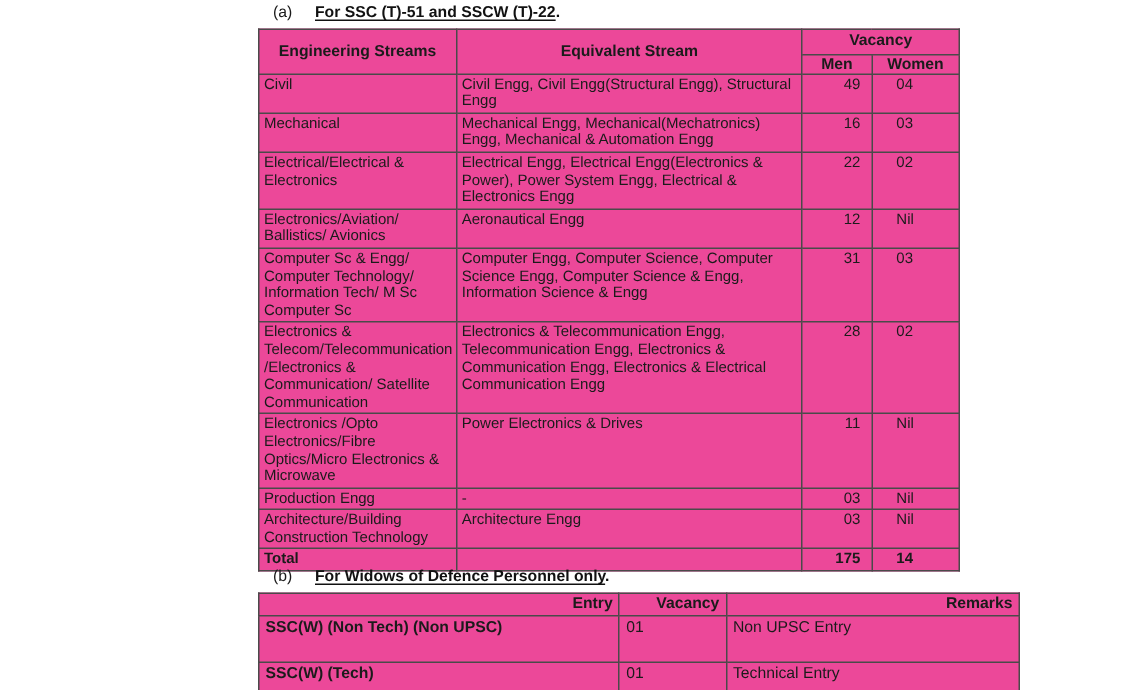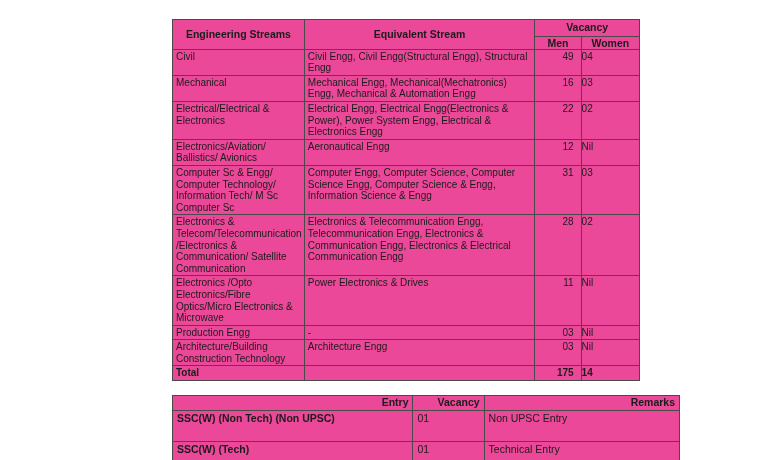"(a) For SSC (T)-51 and" div.sec-a-head { html: none -> <div> <span>(a)</span><span>For SSC (T)-51 and SSCW (T)-22</span><span>.</span> </div> }
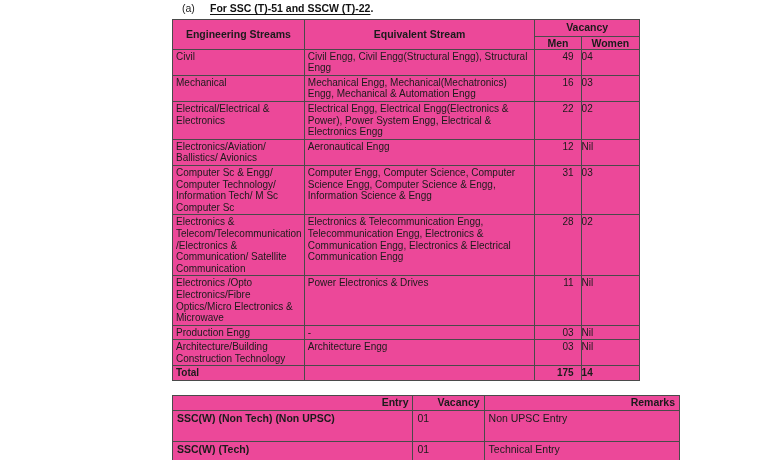"04" #main-table td.wom { padding-left: 0 -> 16px }
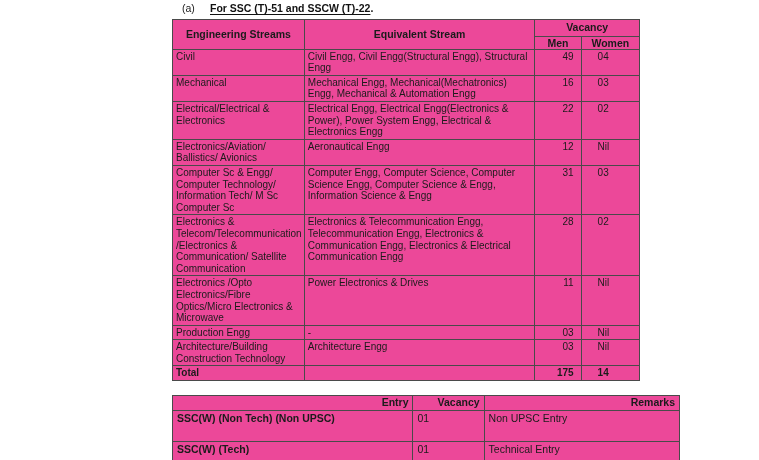"(b) For Widows of Defence" div.sec-b-head { html: none -> <div> <span>(b)</span><span>For Widows of Defence Personnel only</span><span>.</span> </div> }
